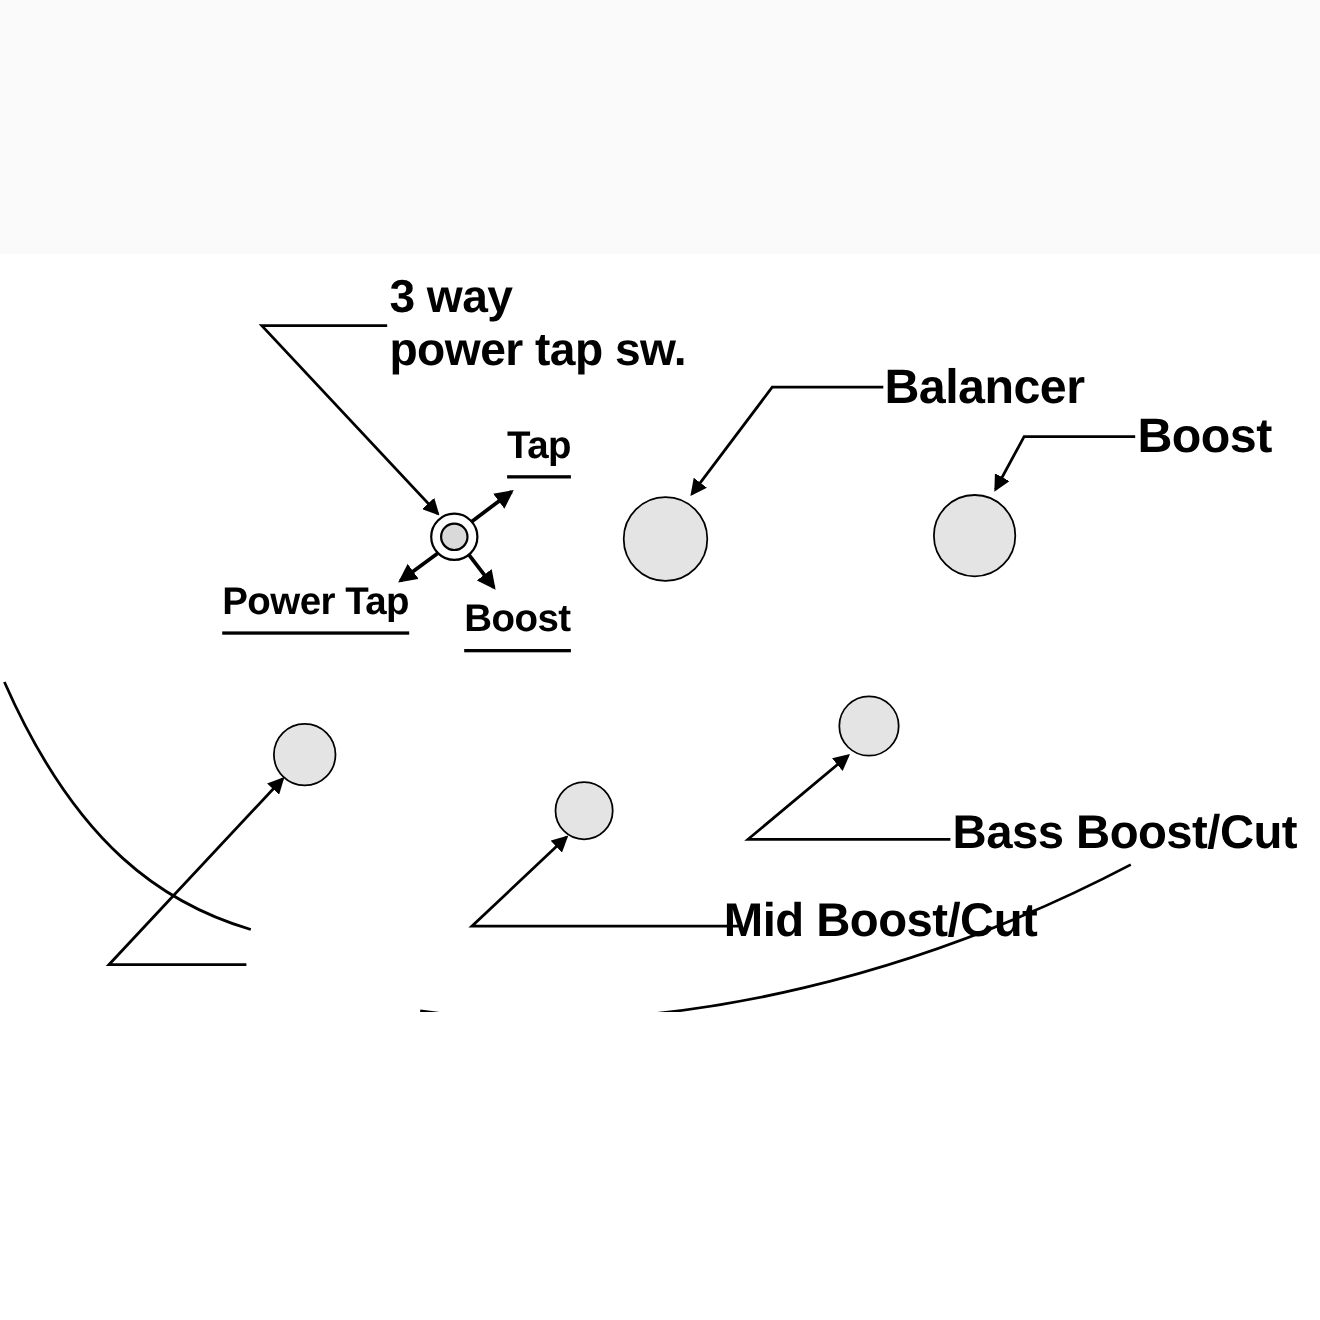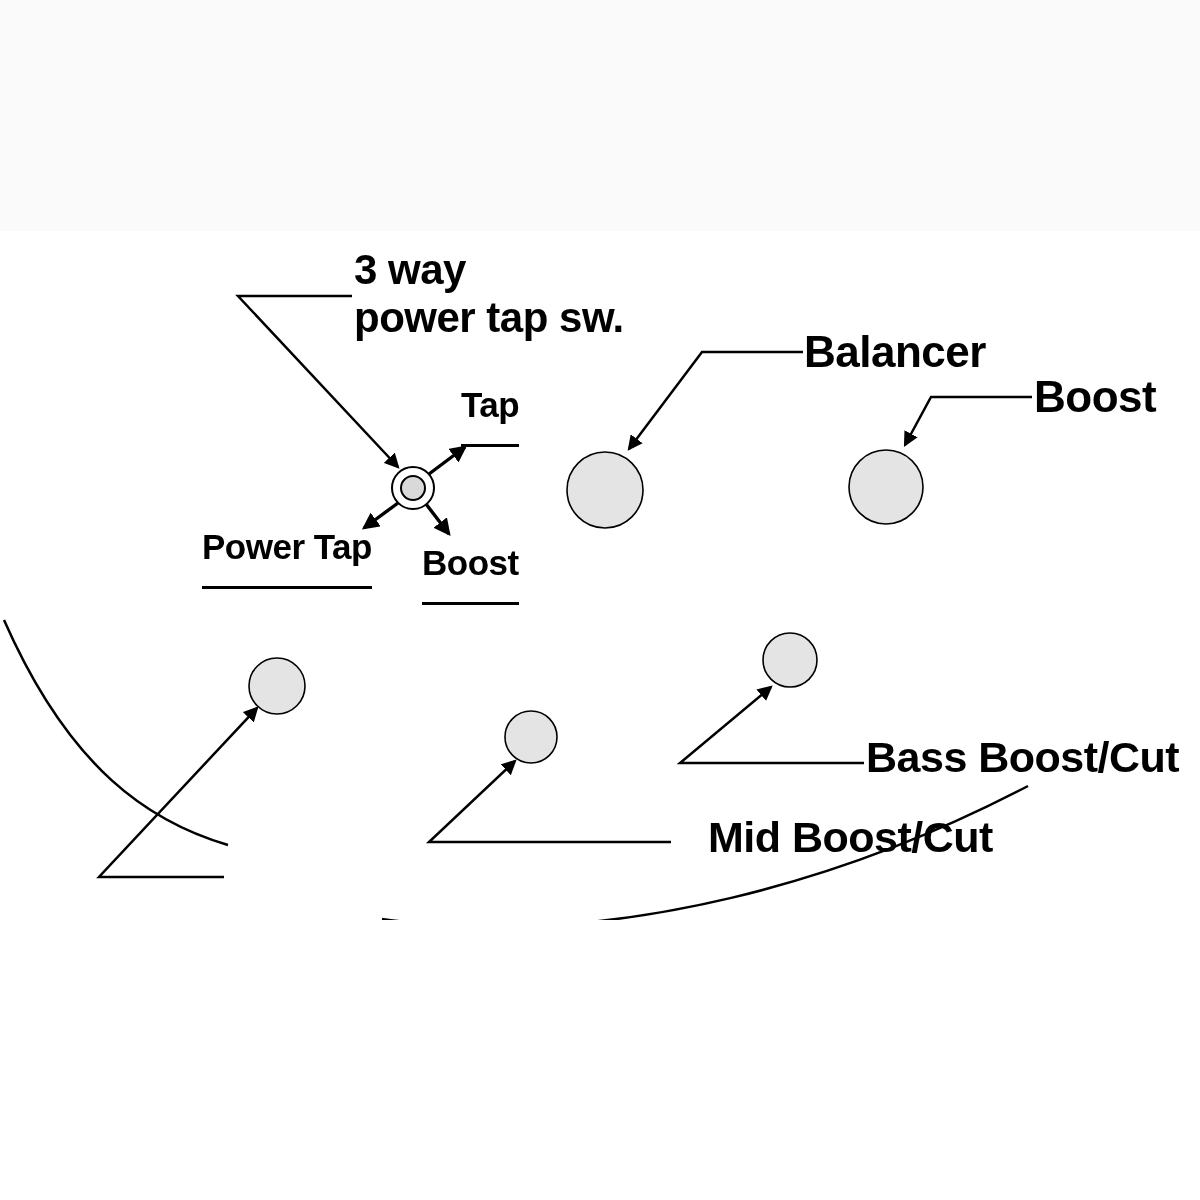"Tap" .underlined { padding-bottom: 20px -> 8px }
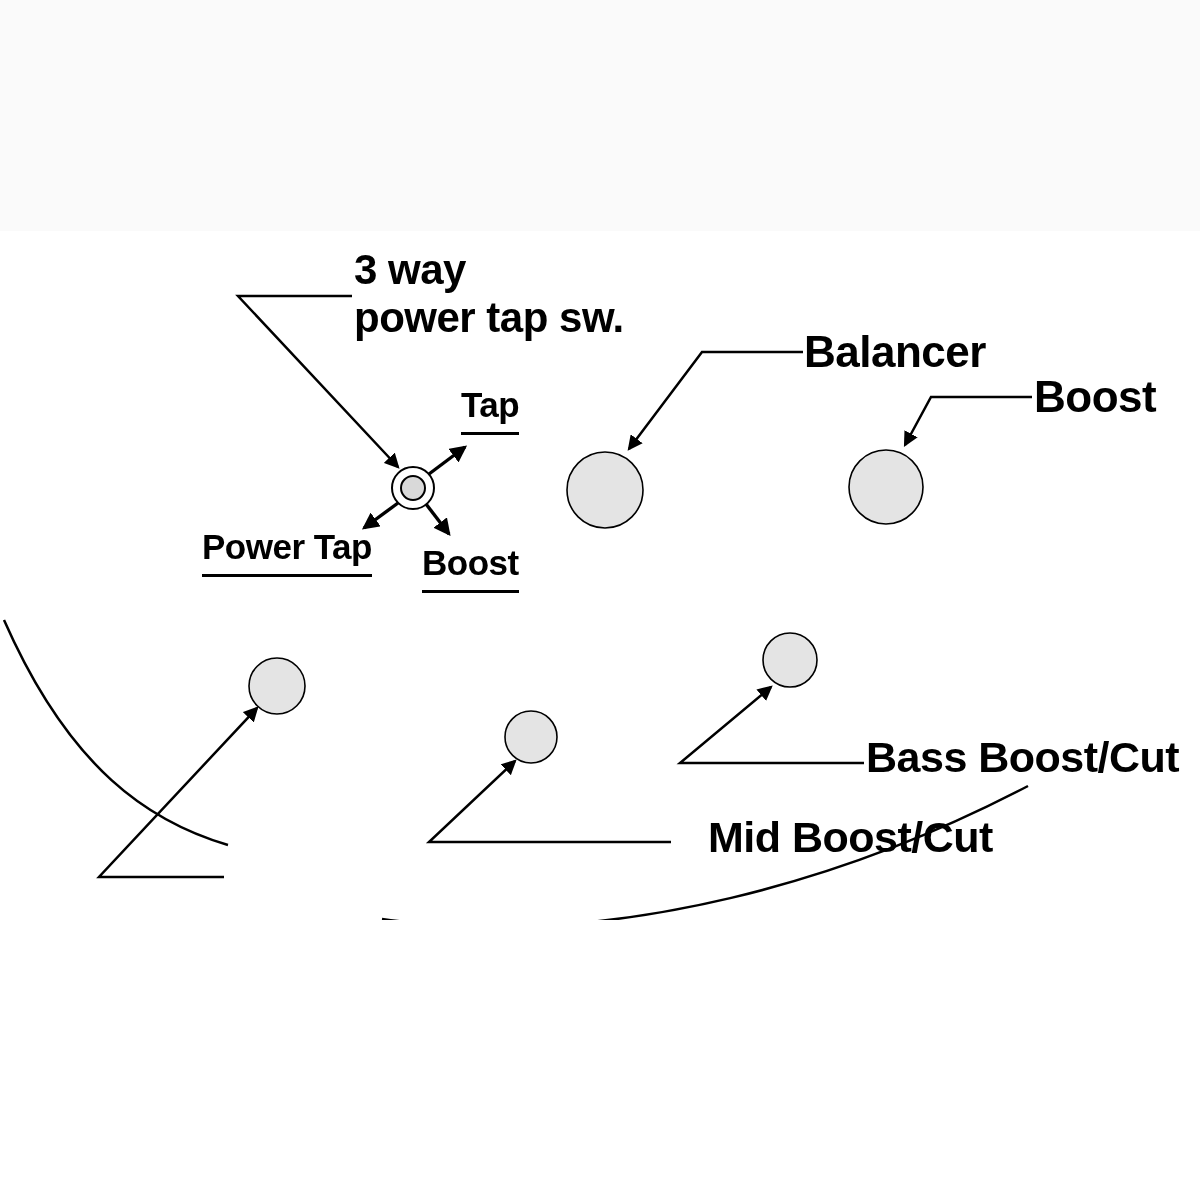"Mid Boost/Cut" .pos-mid { left: 708px -> 658px }
